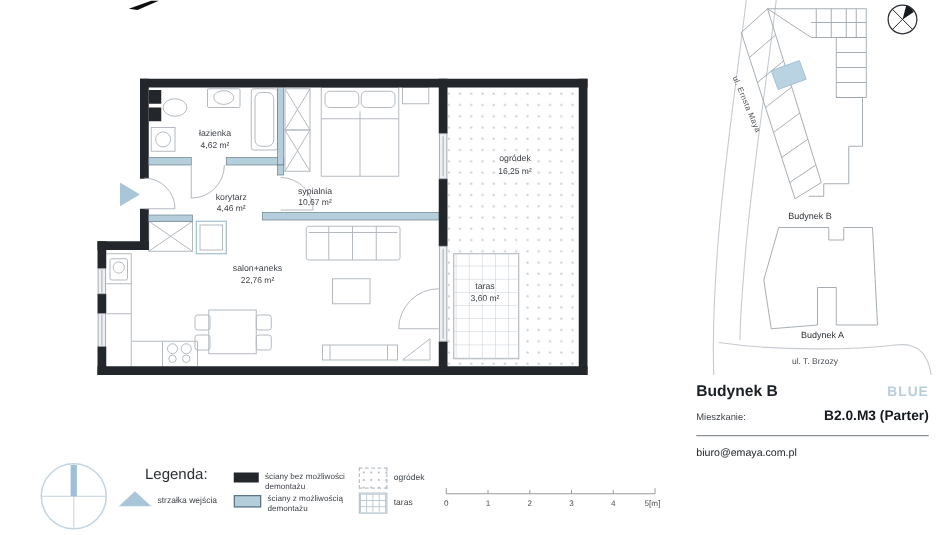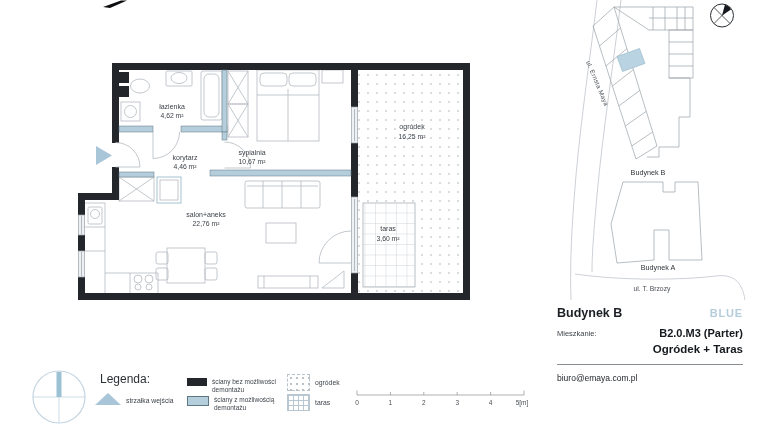"Ogródek + Taras" div.info-row { html: <div> <span></span> <span>Ogródek + Taras</span> </div> -> none }
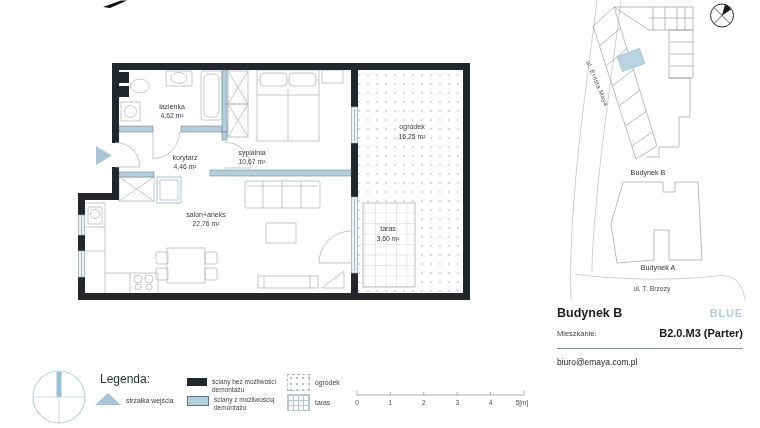"Legenda:" .legend-title { margin-left: none -> 16px }
